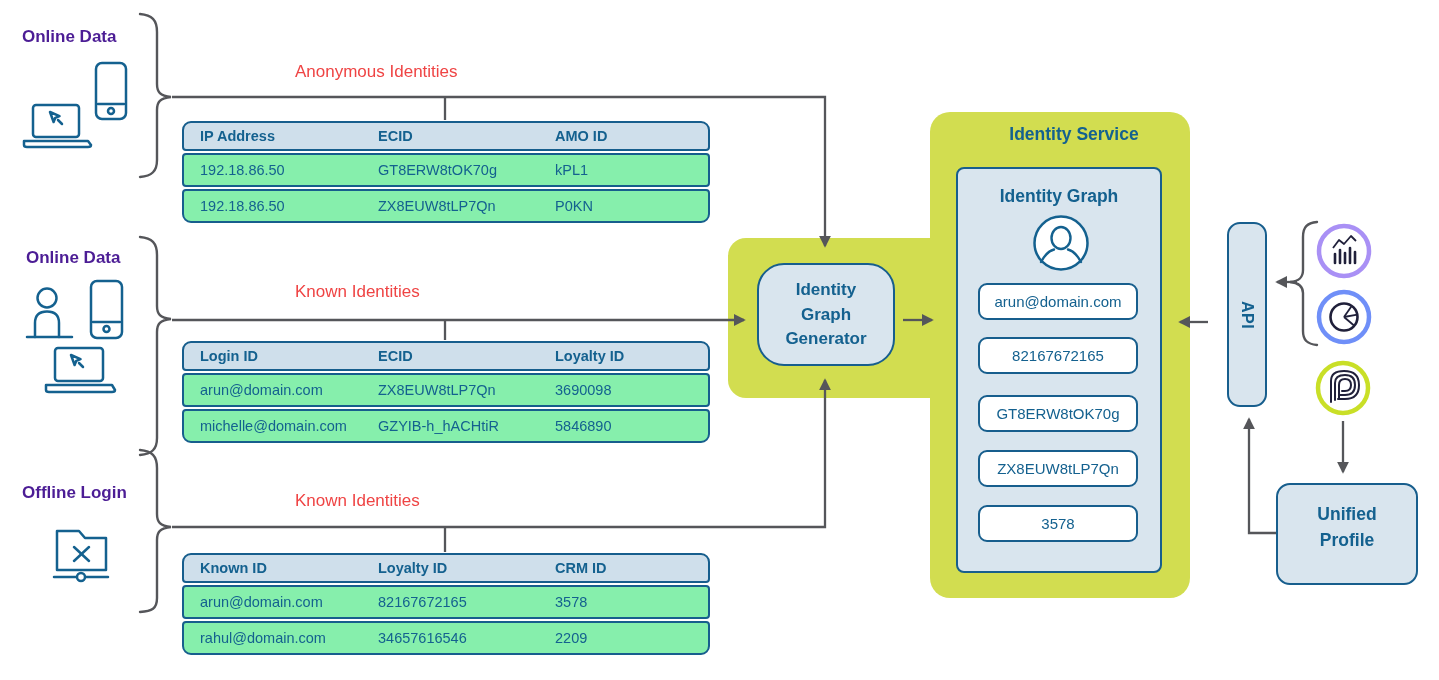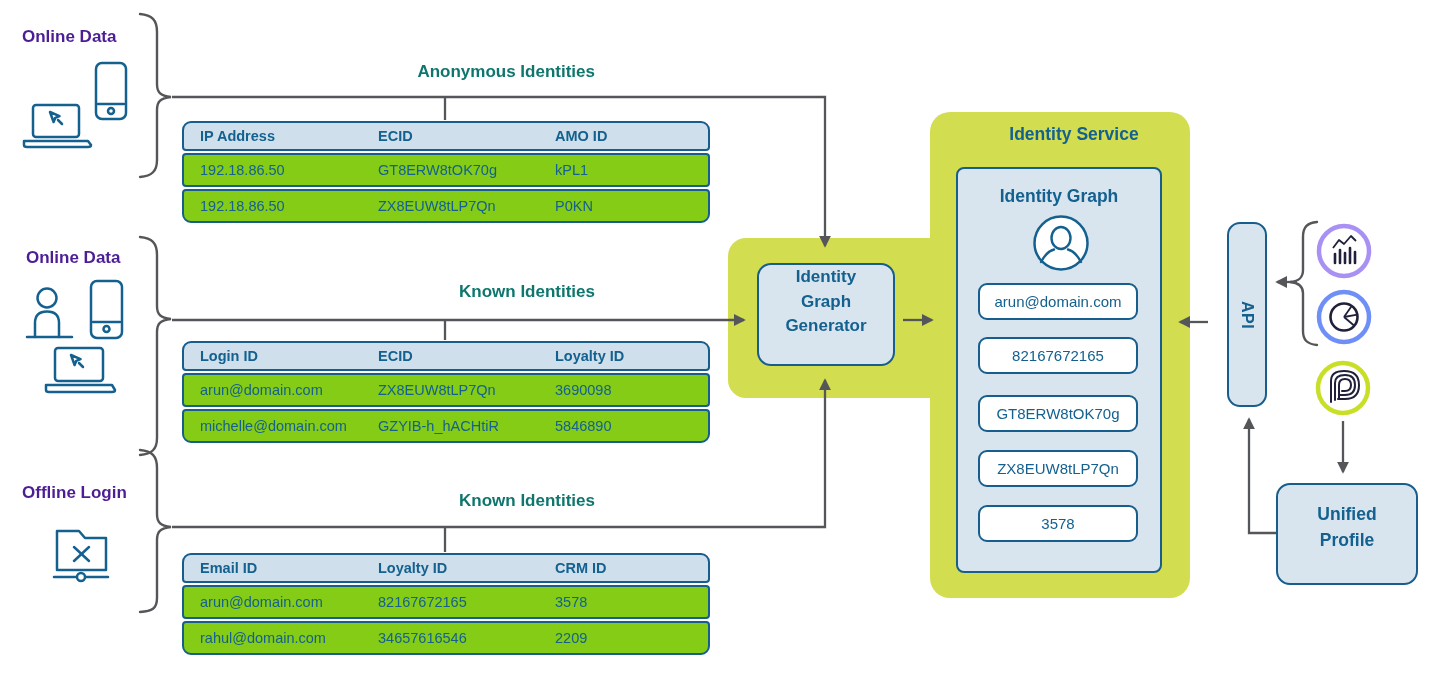"Anonymous Identities" .table-title { color: #0f766e -> #ef4444; font-weight: 700 -> 400; text-align: right -> left }
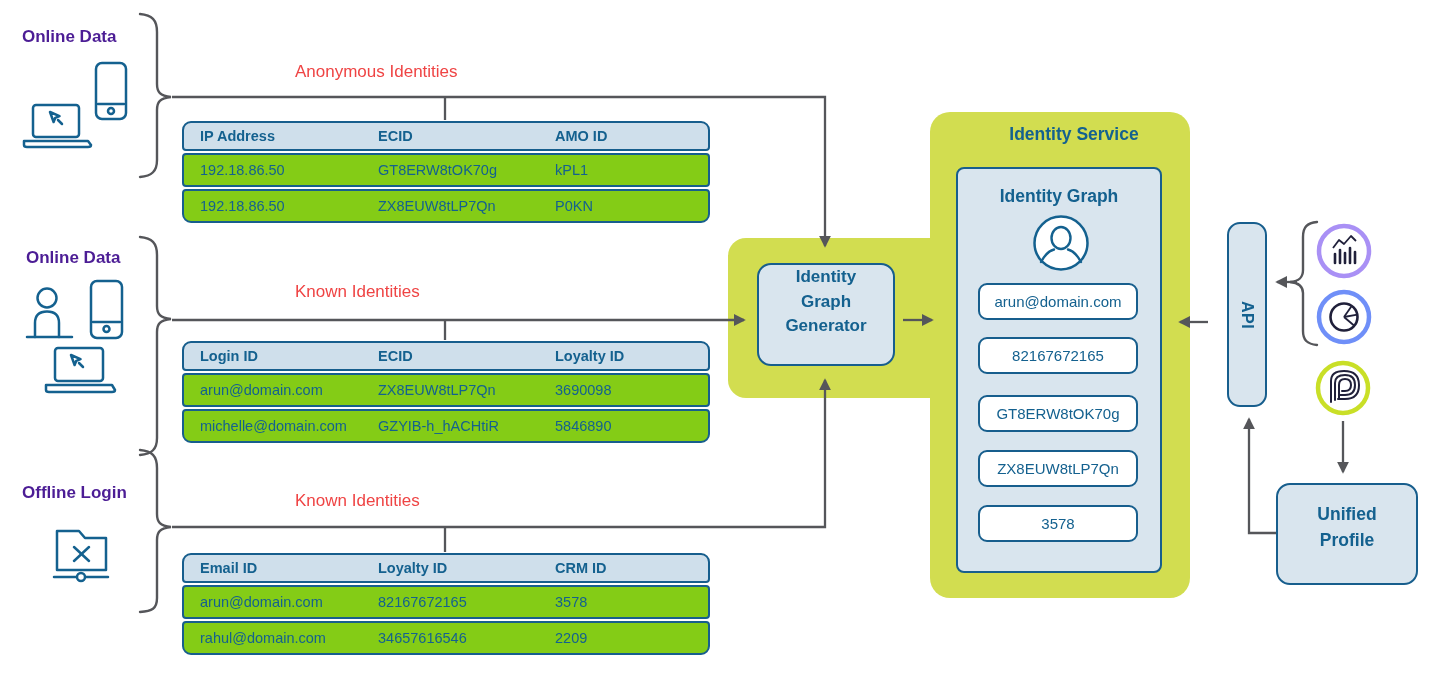"192.18.86.50" .trow { background: #84cc16 -> #86efac }
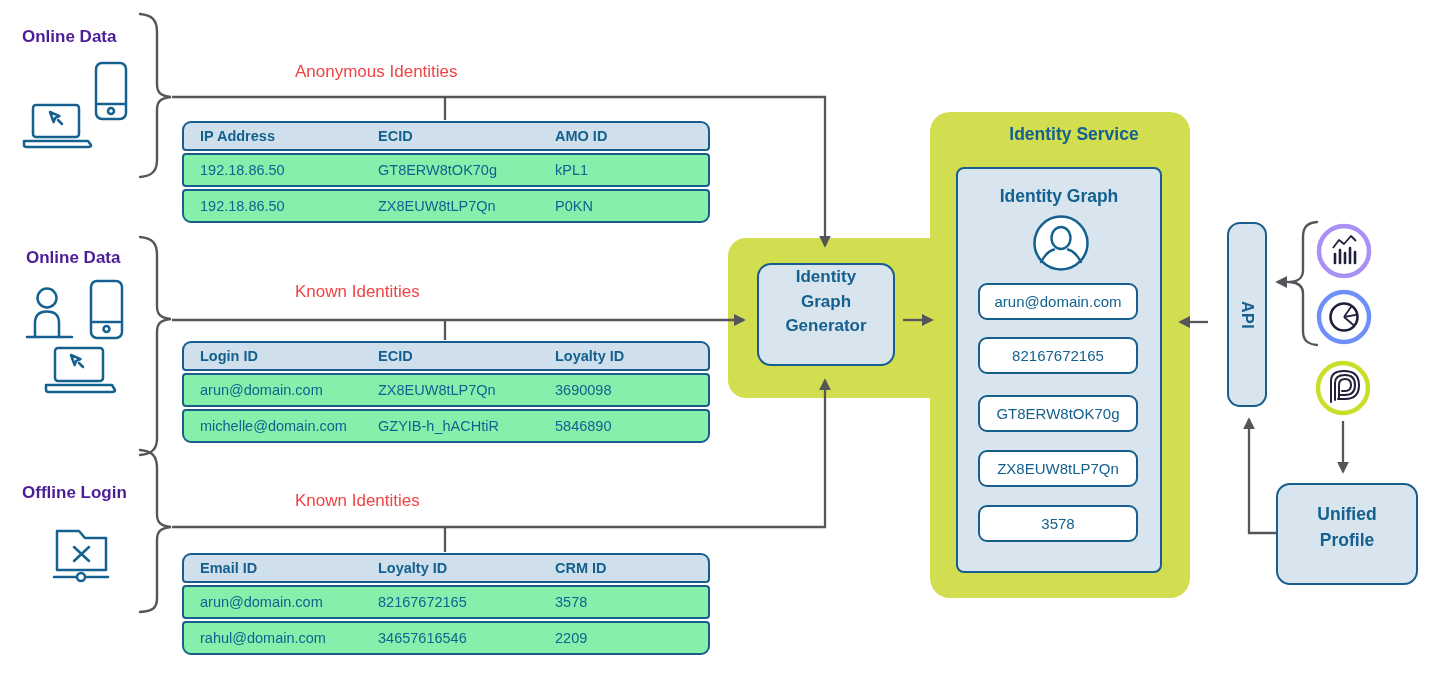"Identity" .gen-box { border-radius: none -> 27px; padding-top: none -> 13px }
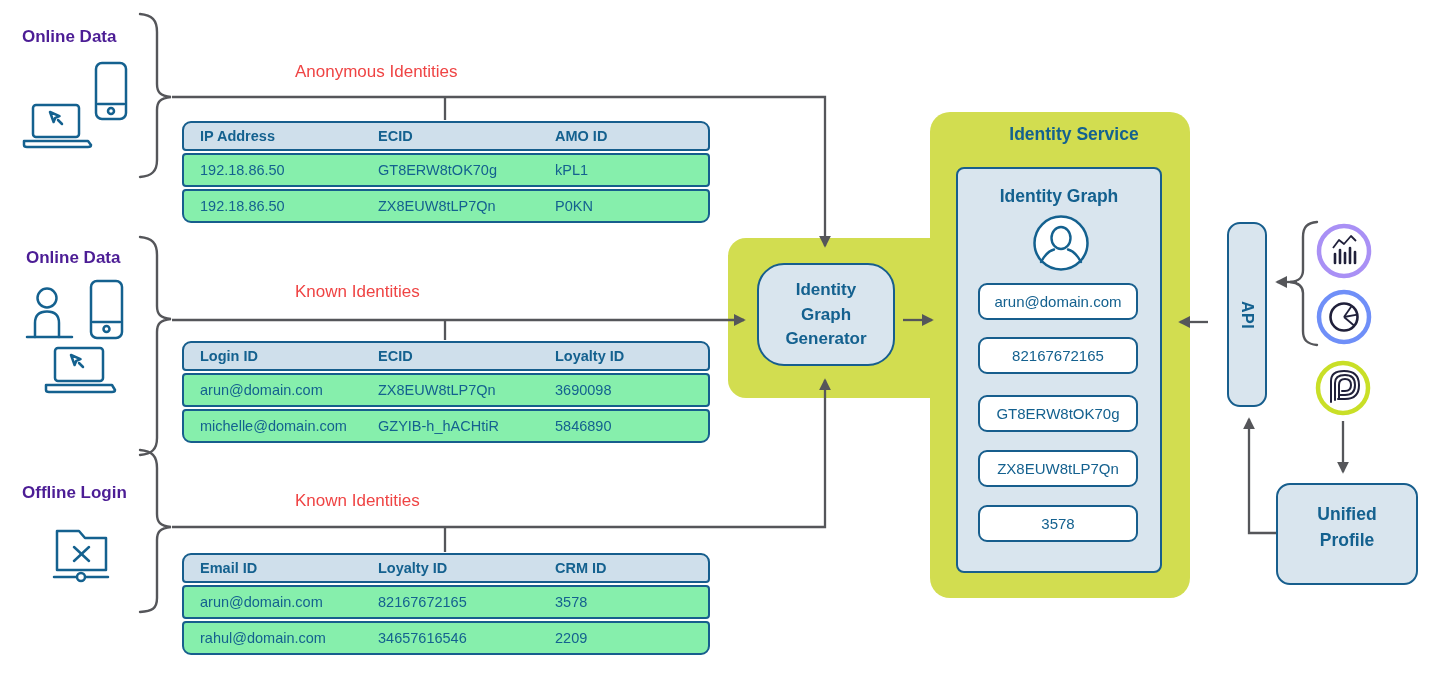"Email ID" span.cell { text: Email -> Known }
